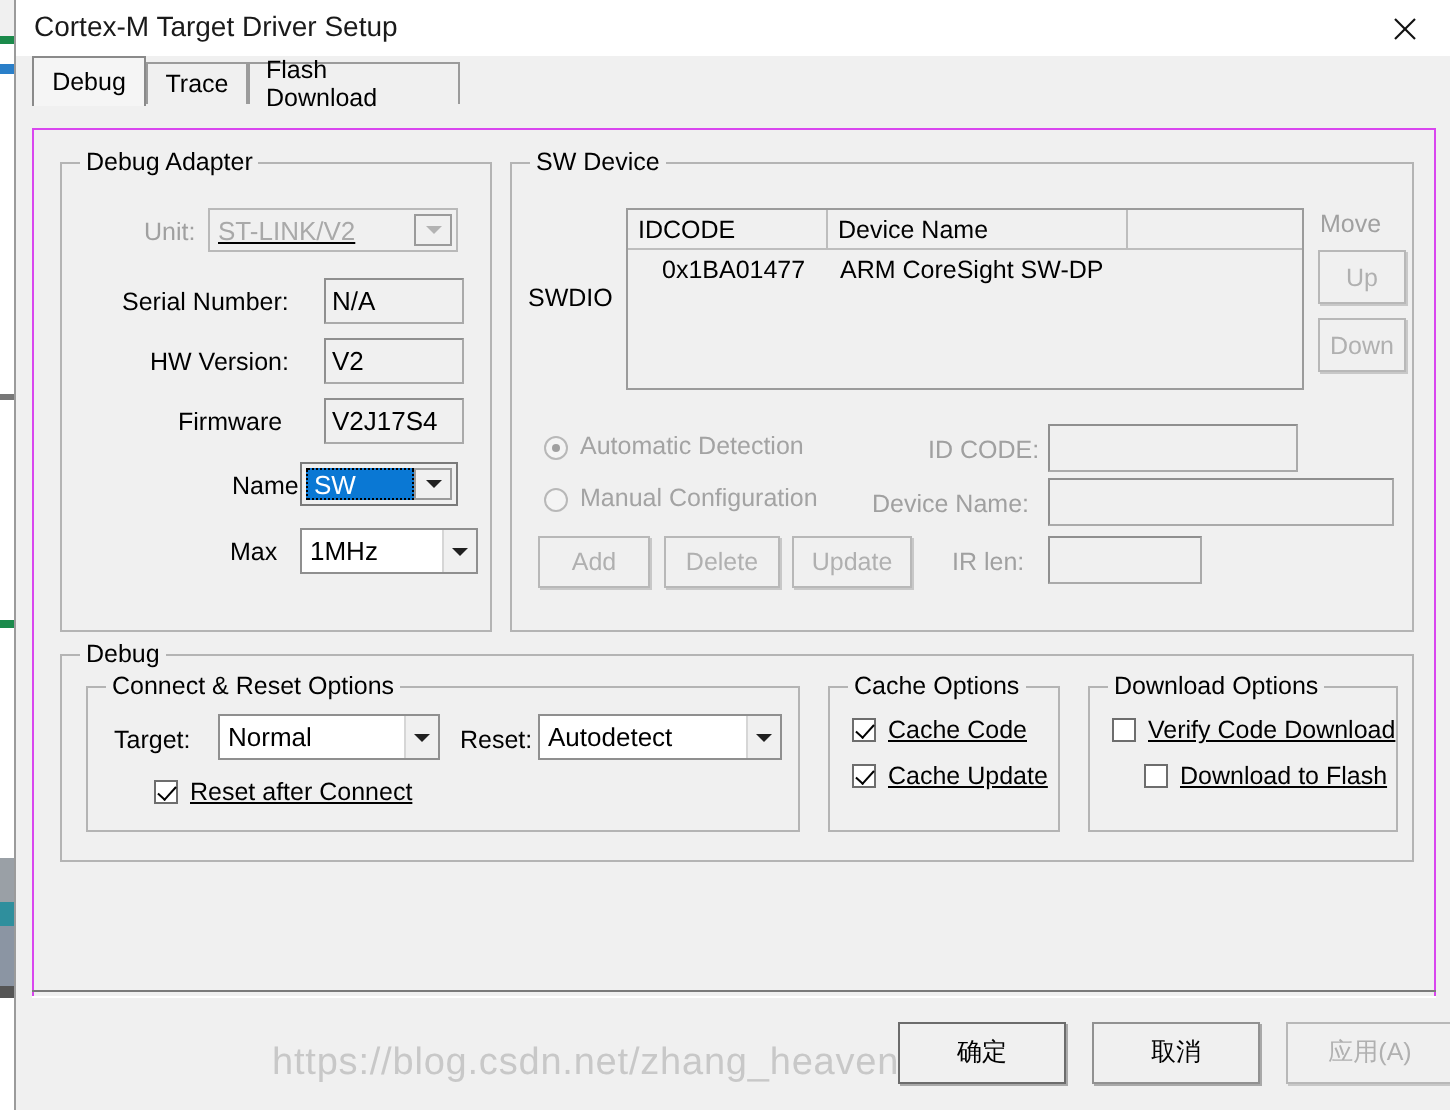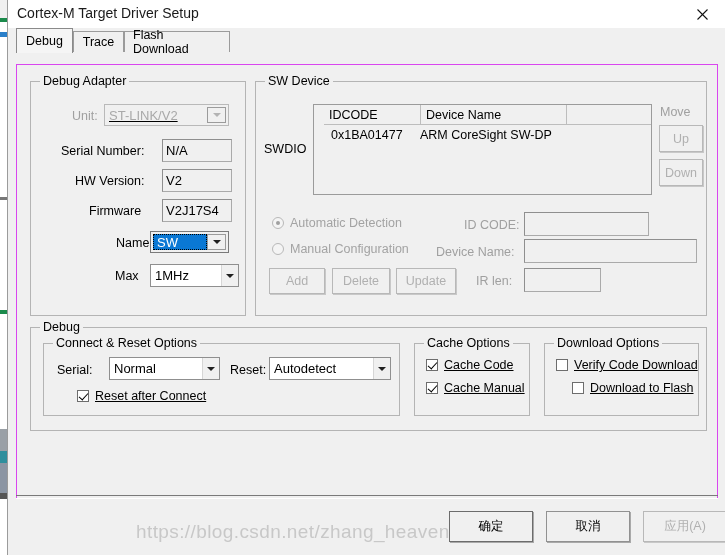"IDCODE" #devtable .hdrrow { margin-left: 10px -> none }
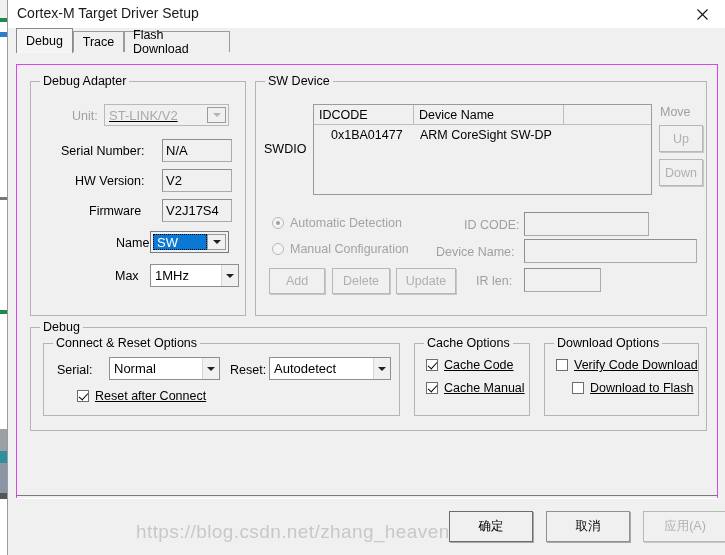"Automatic Detection" .rad { align-items: center -> flex-end }
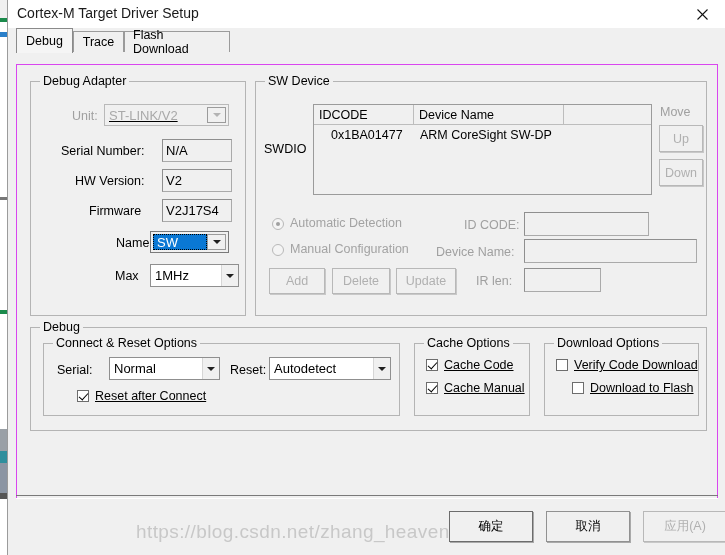"Serial:" div.lbl { text: Serial -> Target }
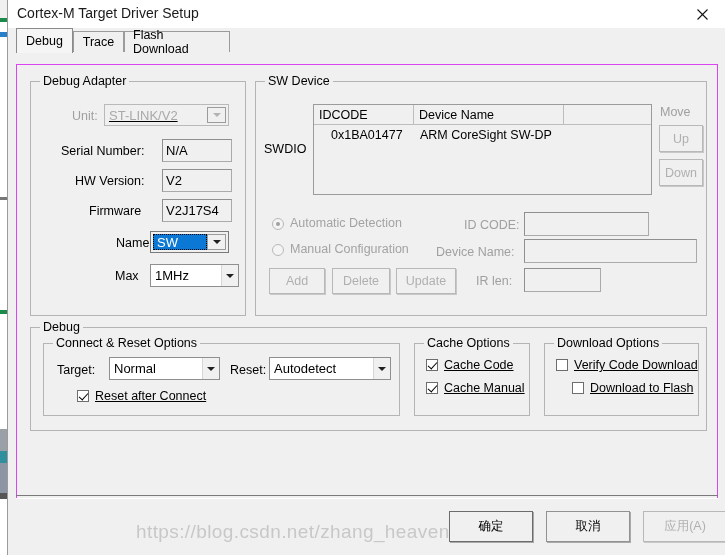"Cache Manual" span.ctxt { text: Manual -> Update }
